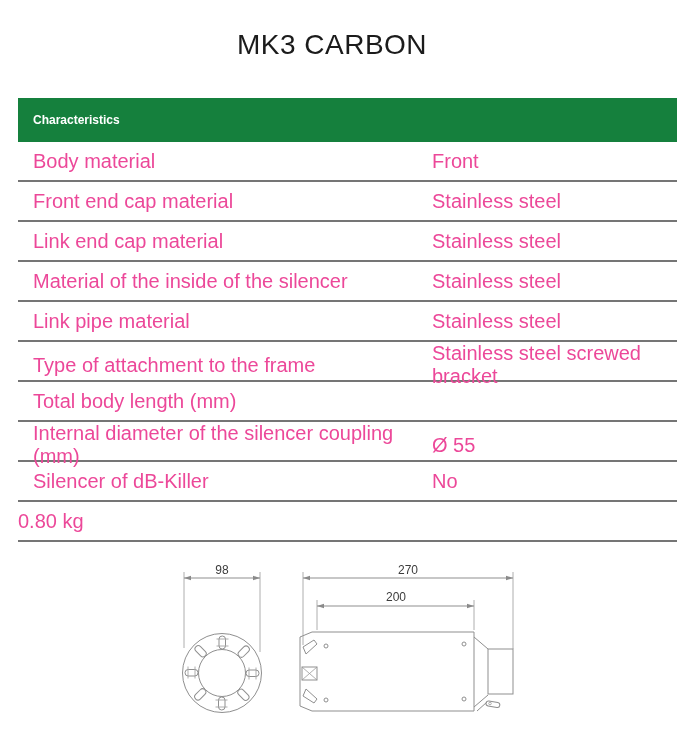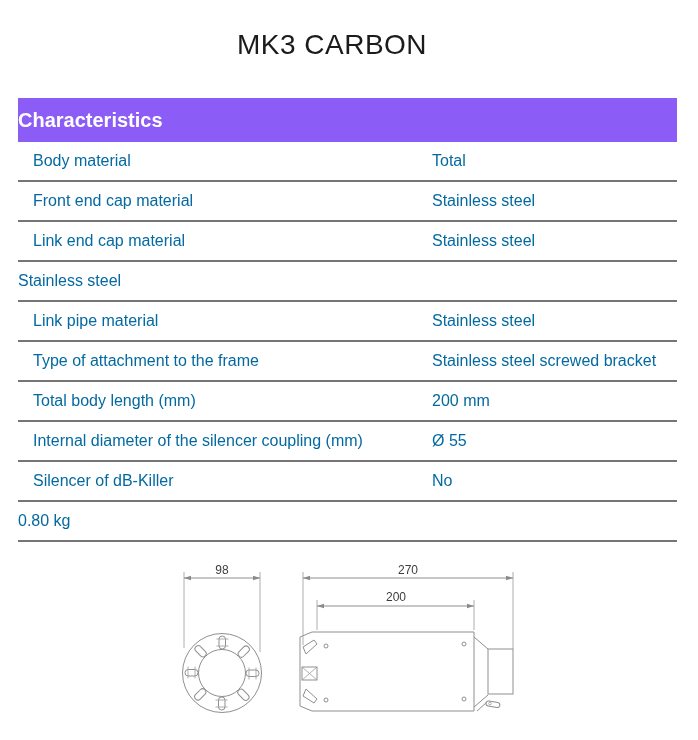"Characteristics" .spec-header { background: #8b5cf6 -> #15803d; font-size: 20px -> 12px; padding-left: none -> 15px }
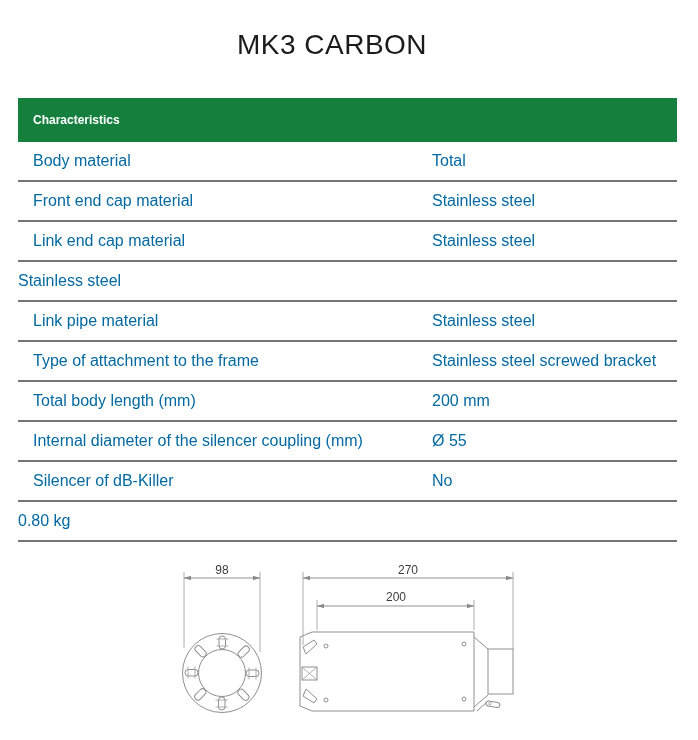"Body material" .row { color: #0369a1 -> #ec4899; font-size: 16px -> 20px }
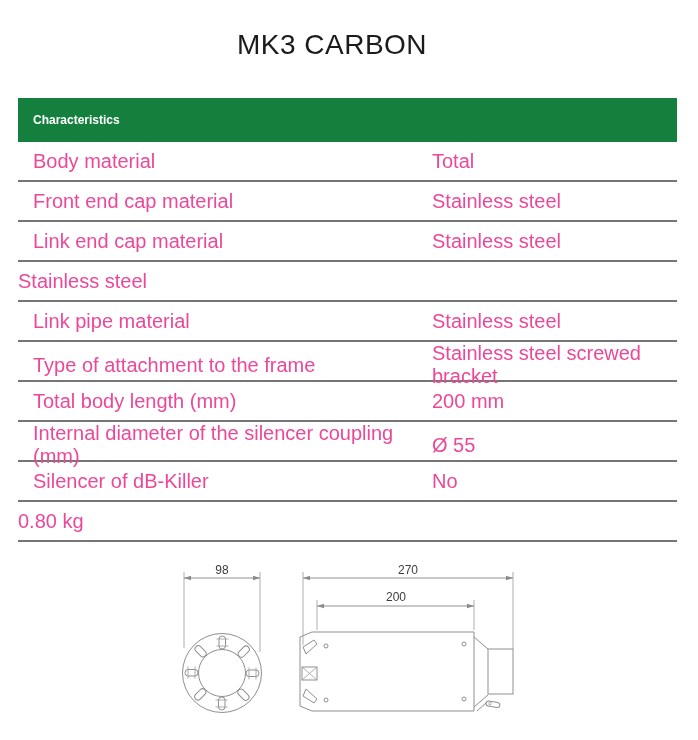"Total" div.cell { text: Total -> Front }
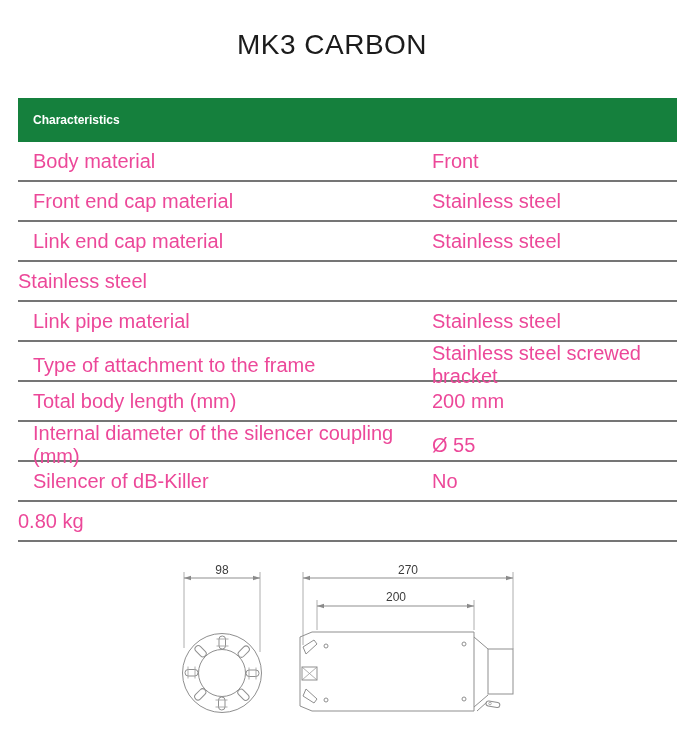"Material of the inside of" div.cell { html: none -> <div>Material of the inside of the silencer</div> }
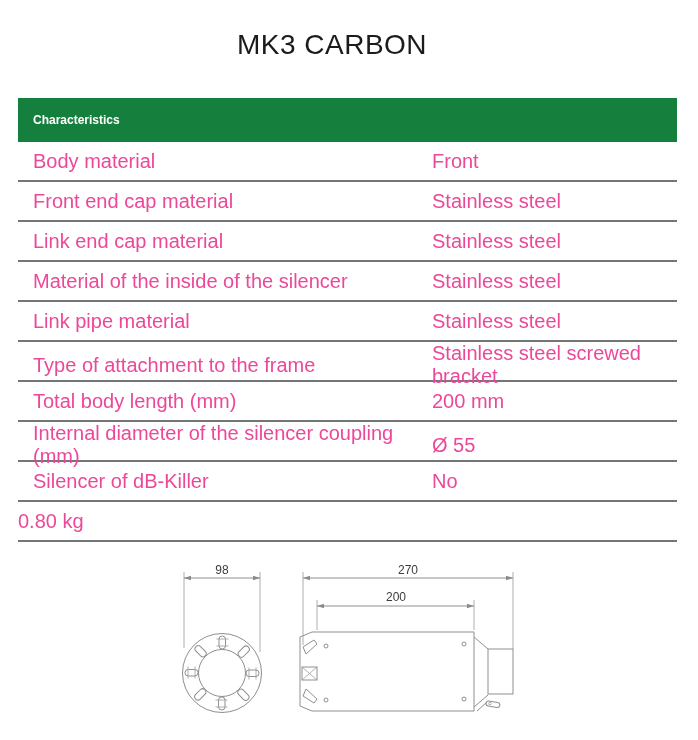"200 mm" div.cell { html: <div>200 mm</div> -> none }
